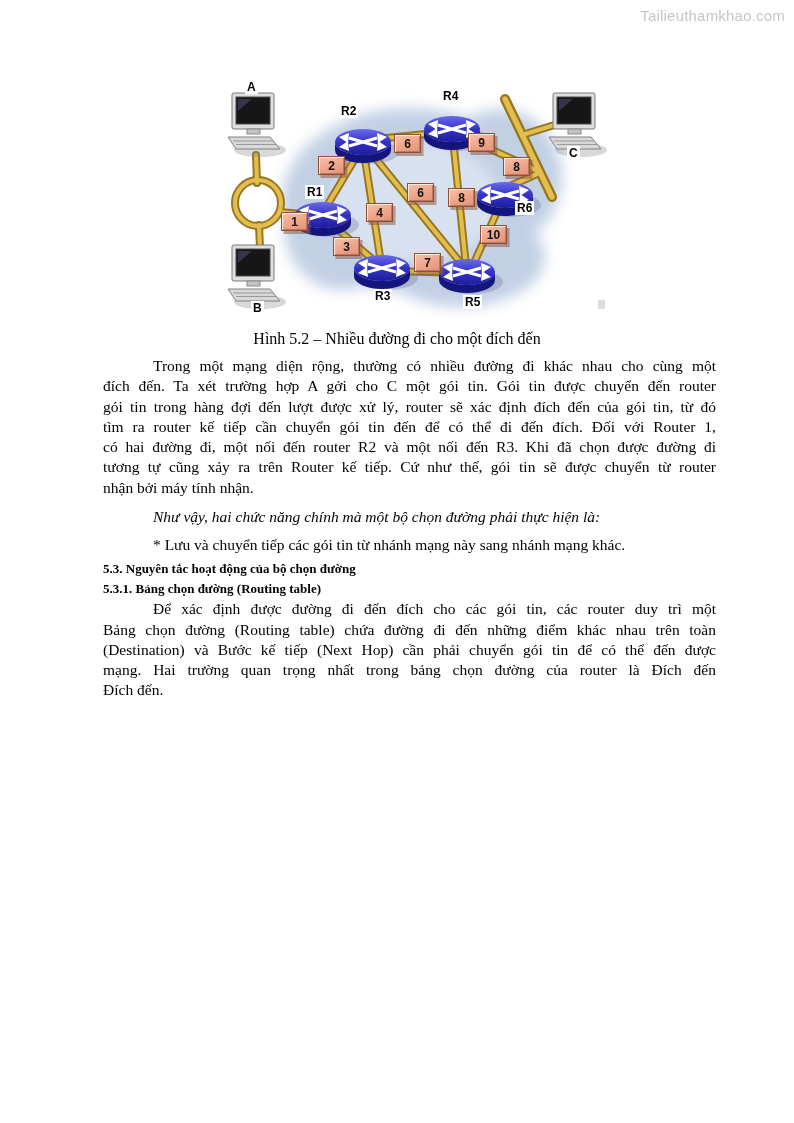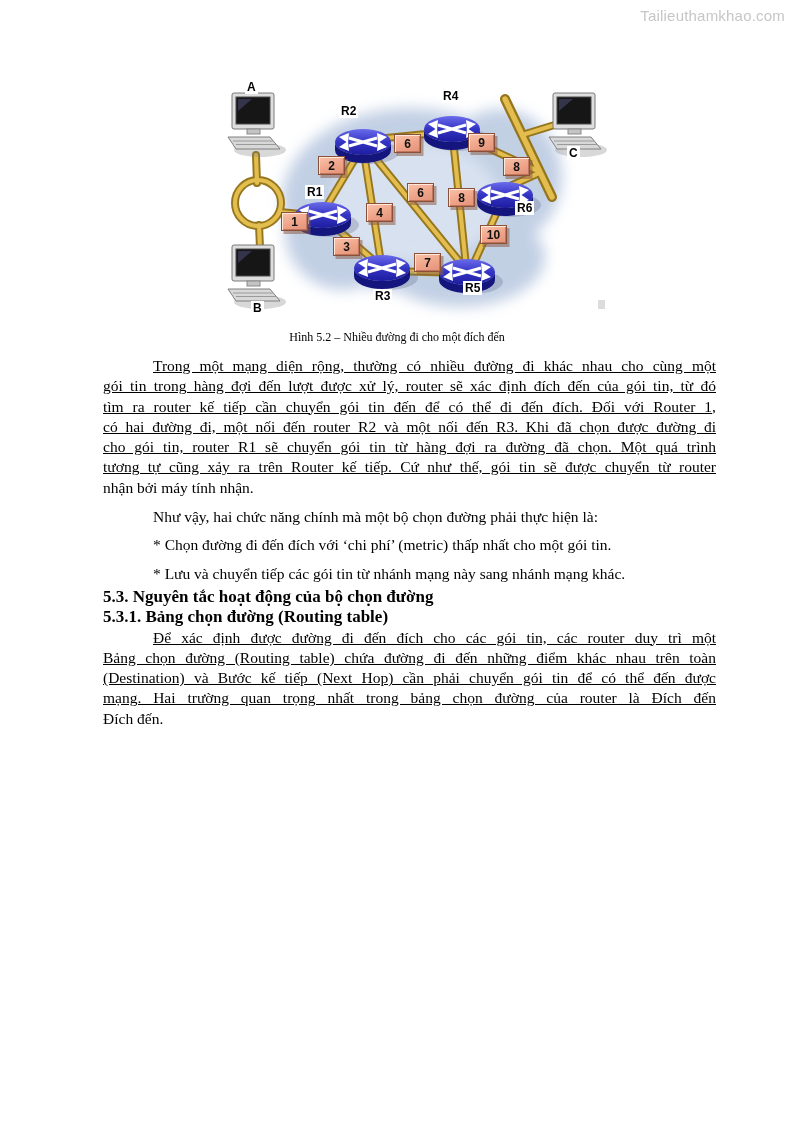"R5" div.nlabel { top: 199px -> 213px }
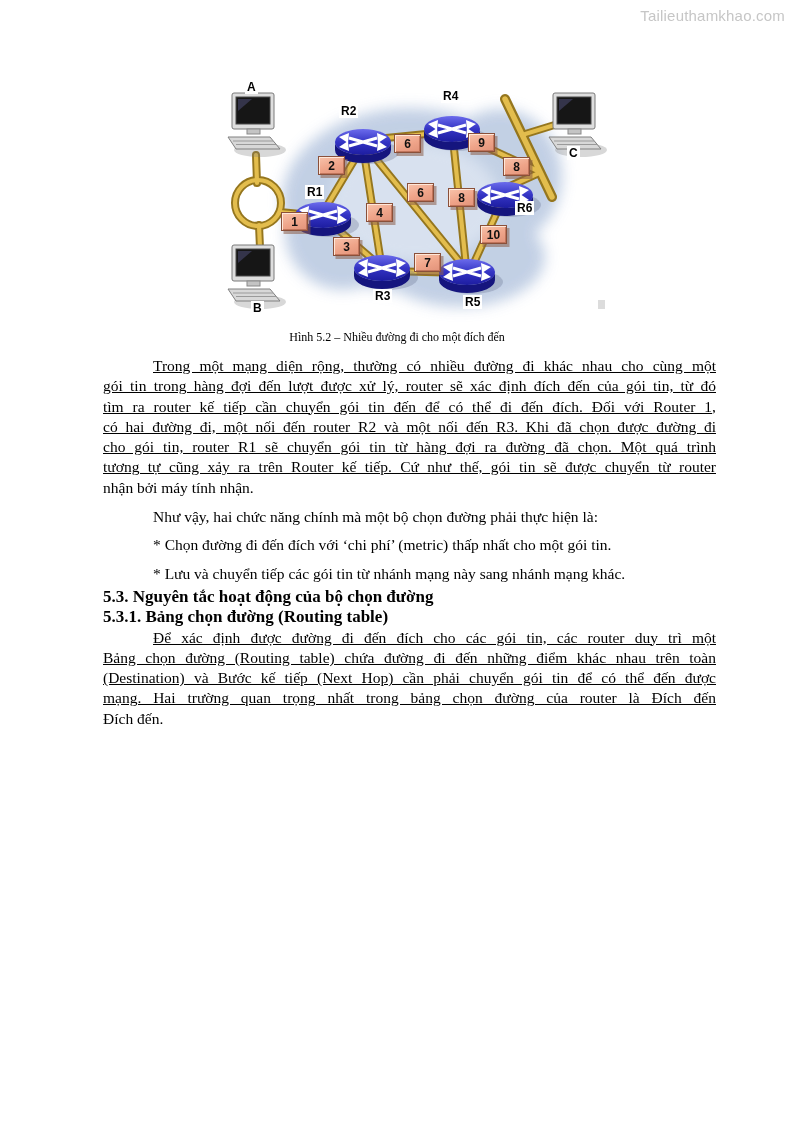"Hình 5.2 – Nhiều đường" .caption { font-size: 12px -> 16px }
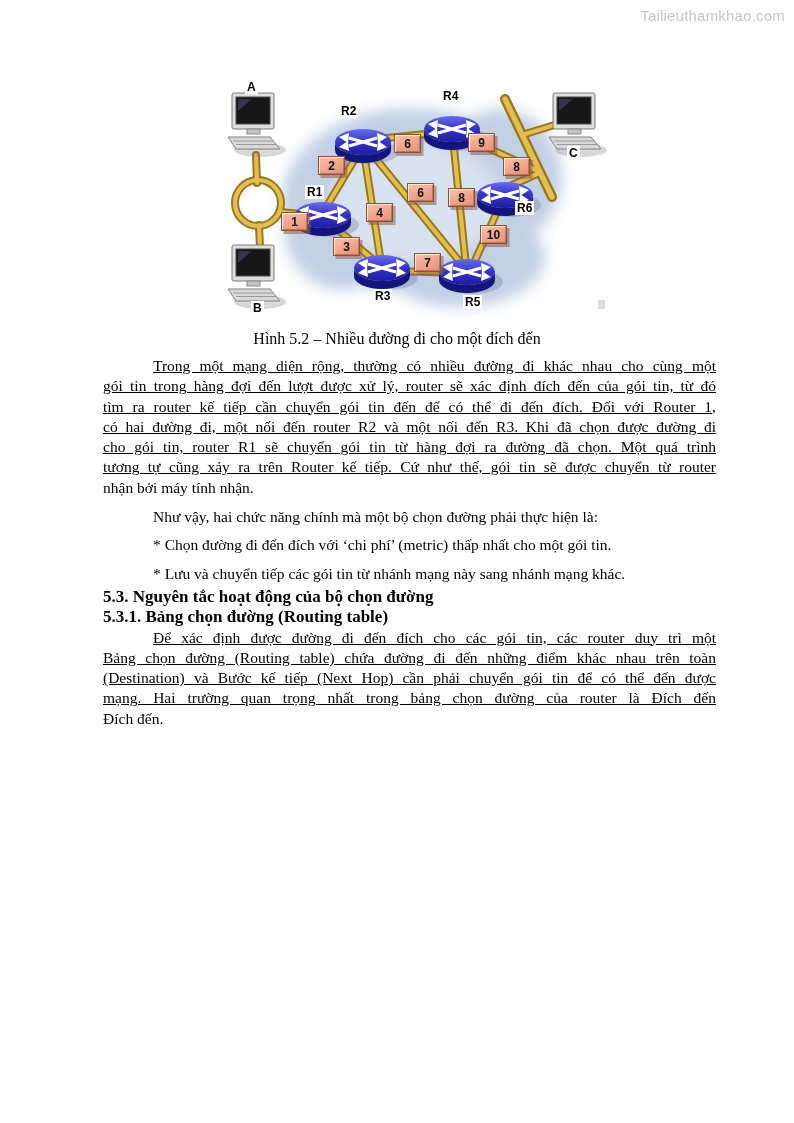"Trong một mạng diện rộng," .j { text-decoration: underline -> none }
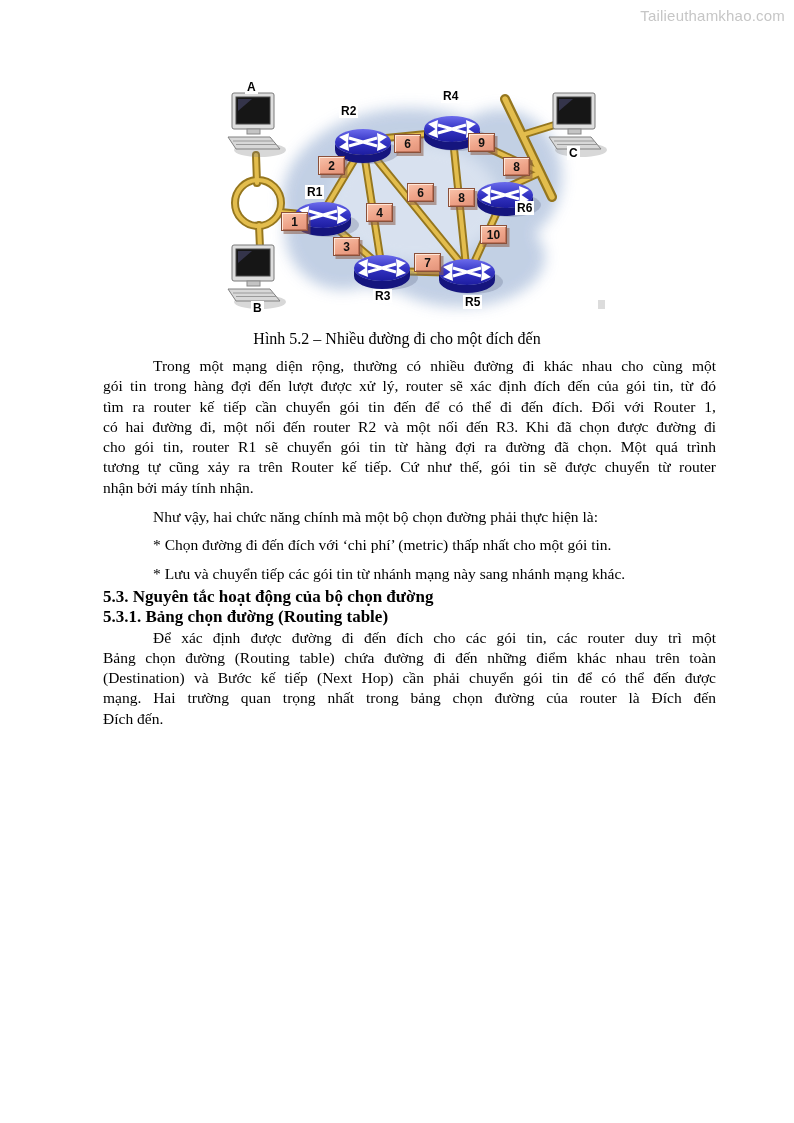"đích đến. Ta xét trường" p.bl { html: none -> <p>đích đến. Ta xét trường hợp A gởi cho C một gói tin. Gói tin được chuyển đến router</p> }
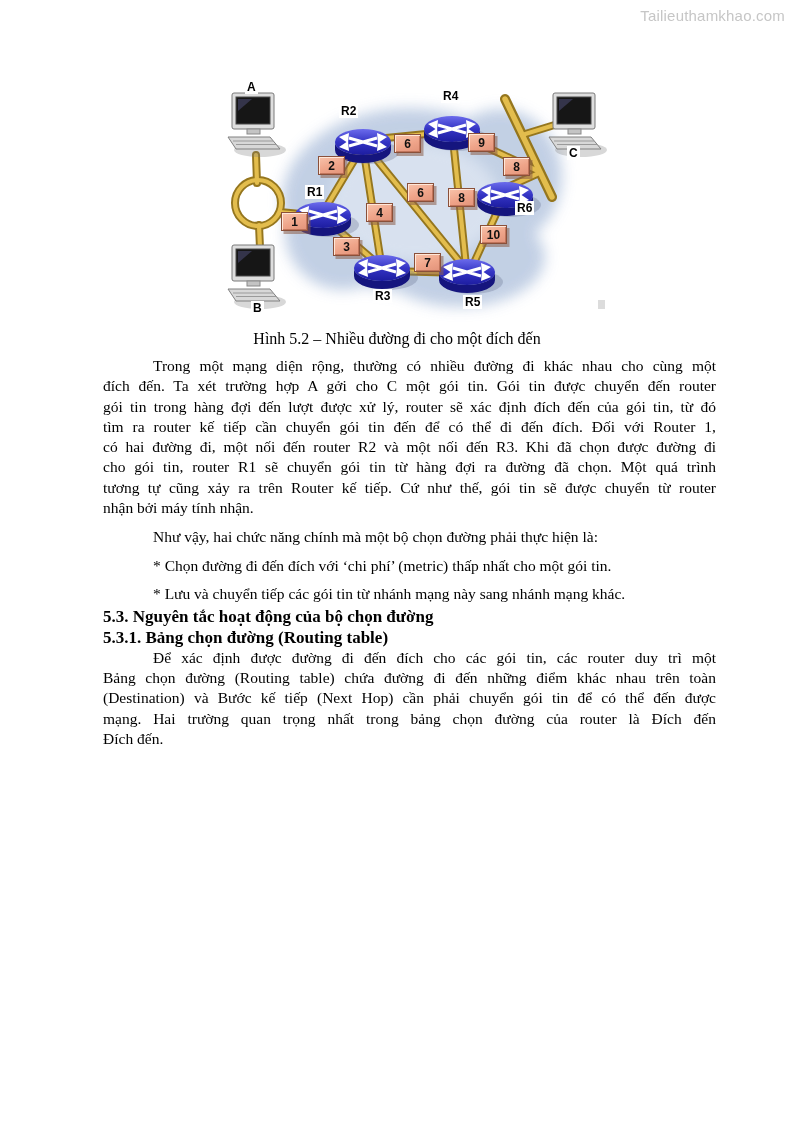"cho gói tin, router R1" p.bl { html: <p>cho gói tin, router R1 sẽ chuyển gói tin từ hàng đợi ra đường đã chọn. Một quá trình</p> -> none }
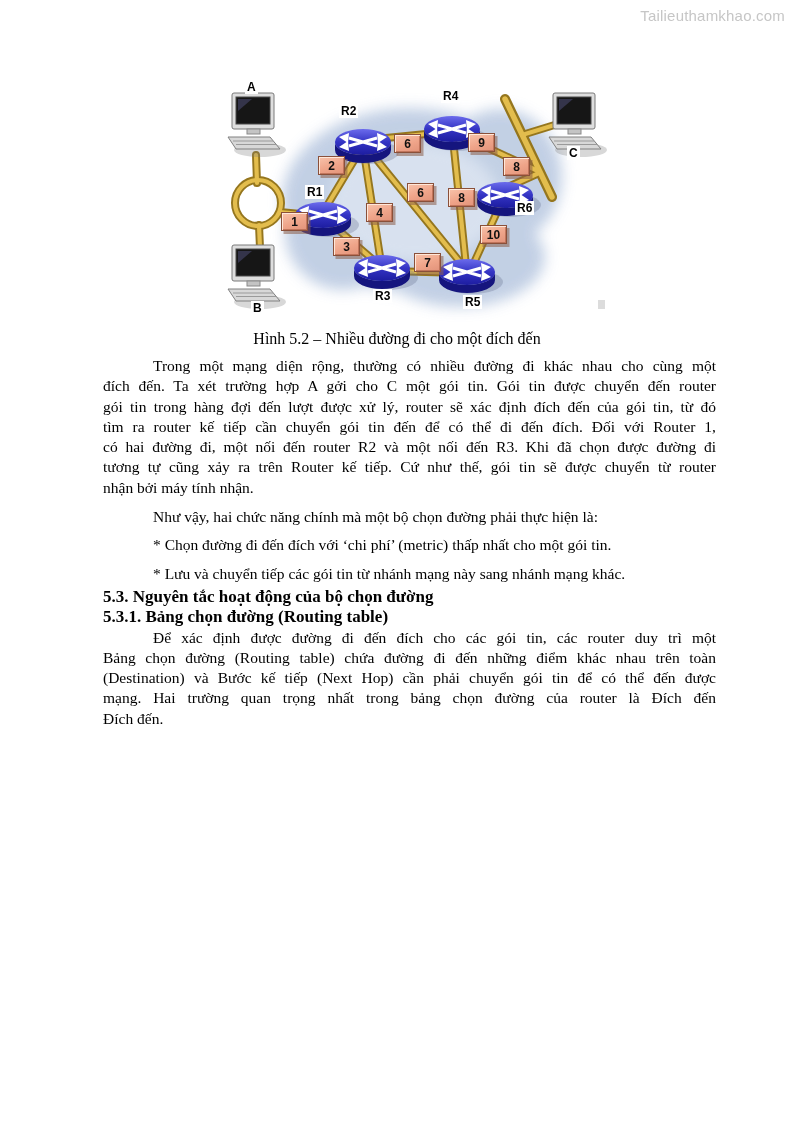"Như vậy, hai chức năng" .mt9 { font-style: none -> italic }
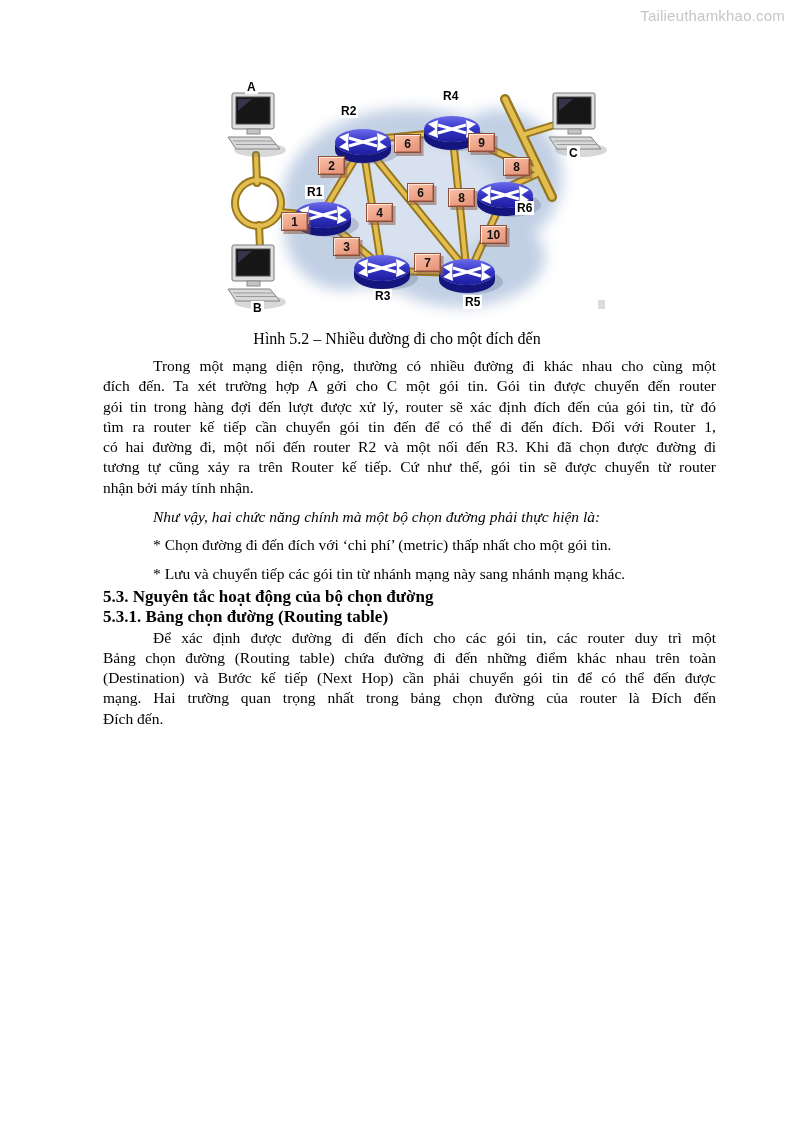"* Chọn đường đi đến" p.bl { html: <p>* Chọn đường đi đến đích với ‘chi phí’ (metric) thấp nhất cho một gói tin.</p> -> none }
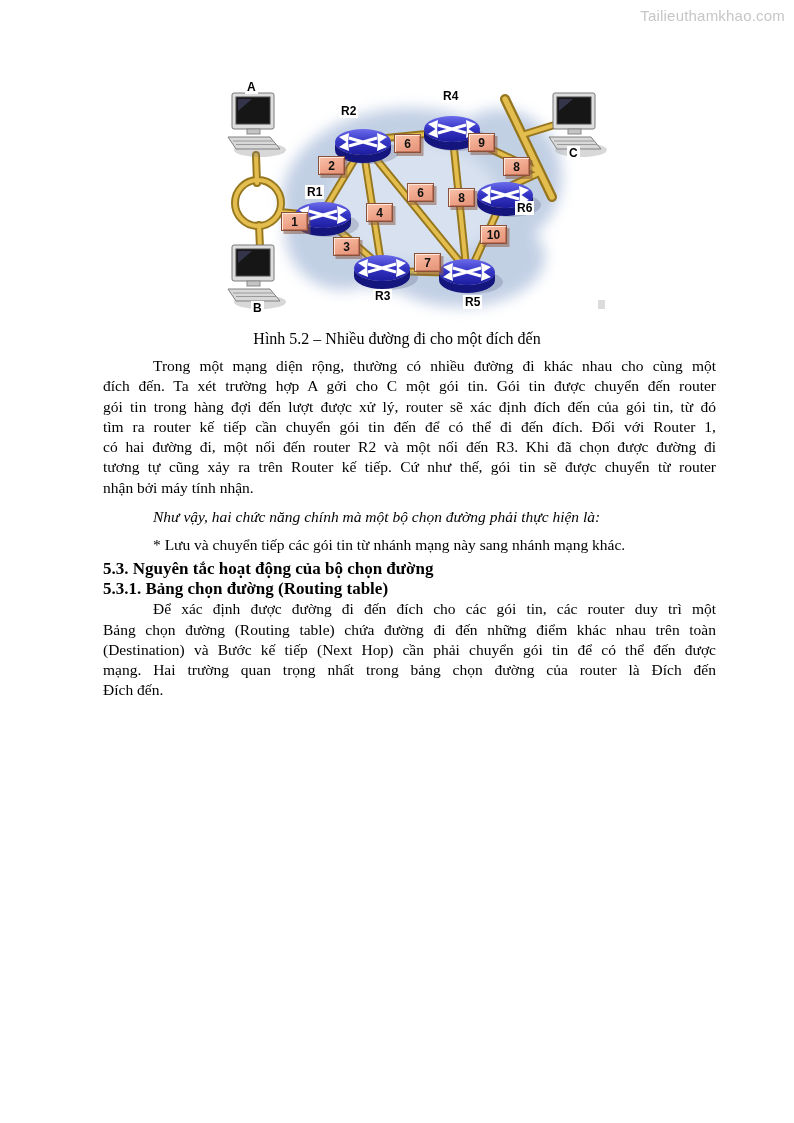"5.3. Nguyên tắc hoạt động" .hl { font-size: 17px -> 13px }
